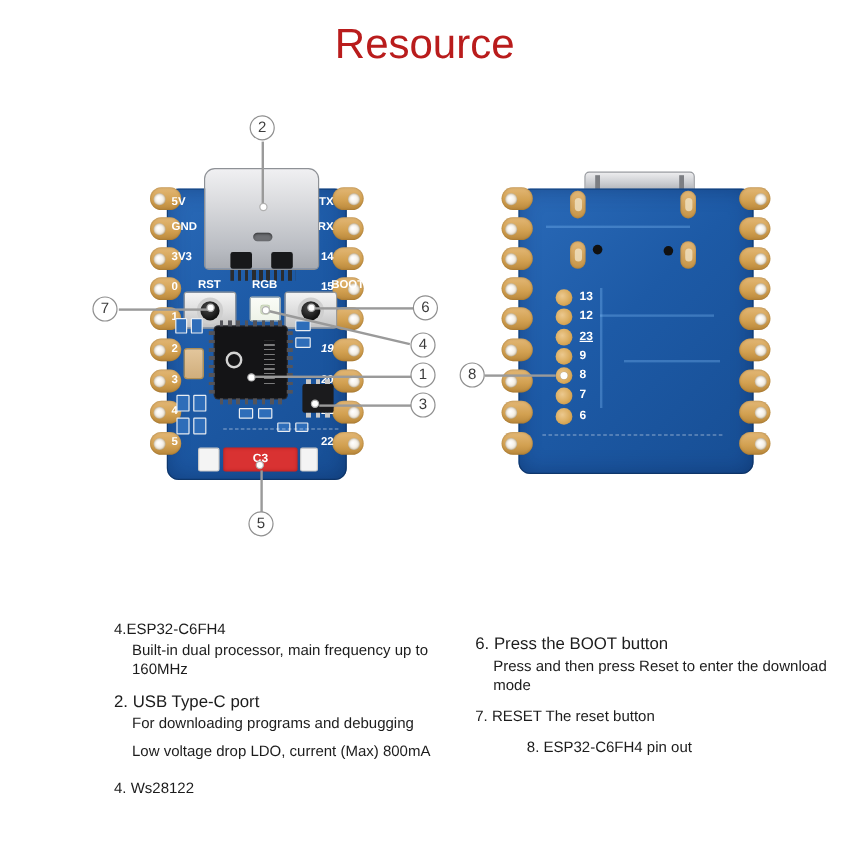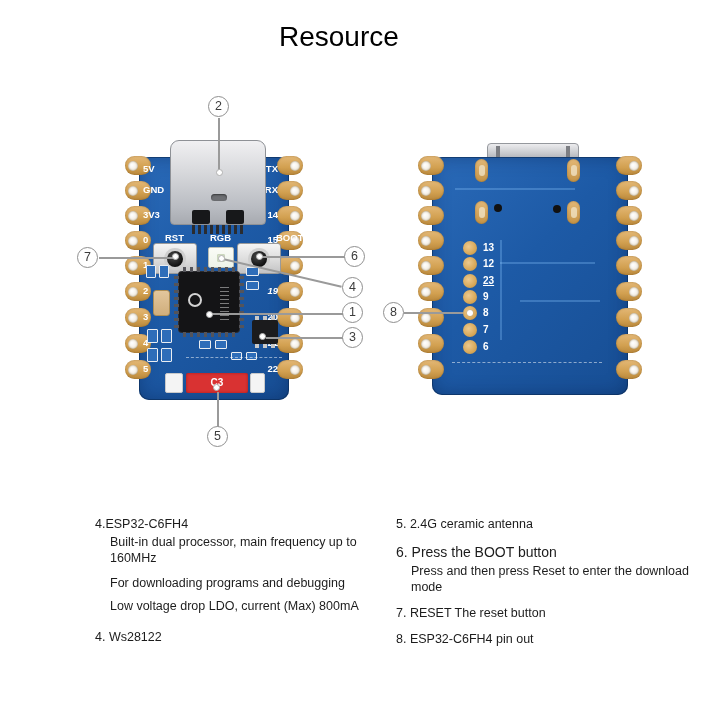"Resource" .title { color: #000000 -> #b91c1c; font-size: 28px -> 35px }
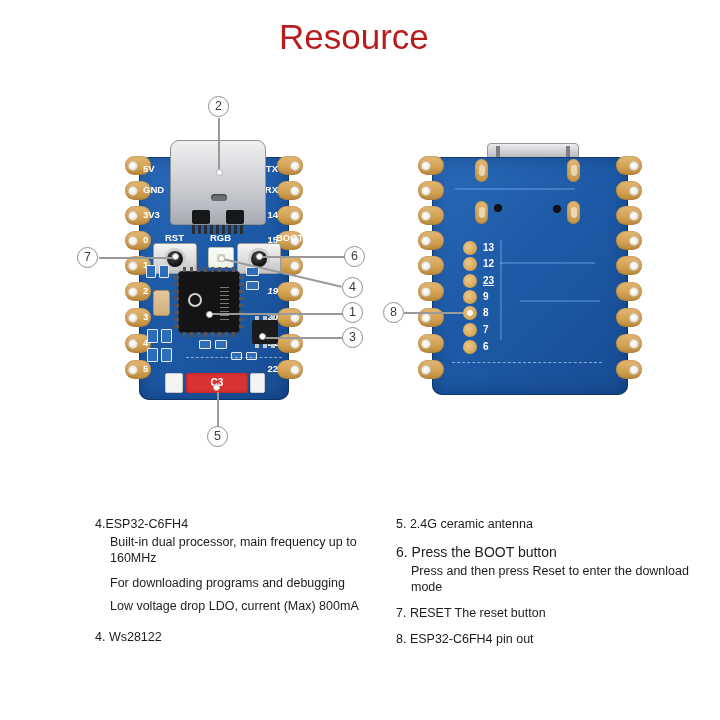"5. 2.4G ceramic antenna" div.leg-item { html: <div> <div>5. 2.4G ceramic antenna</div> </div> -> none }
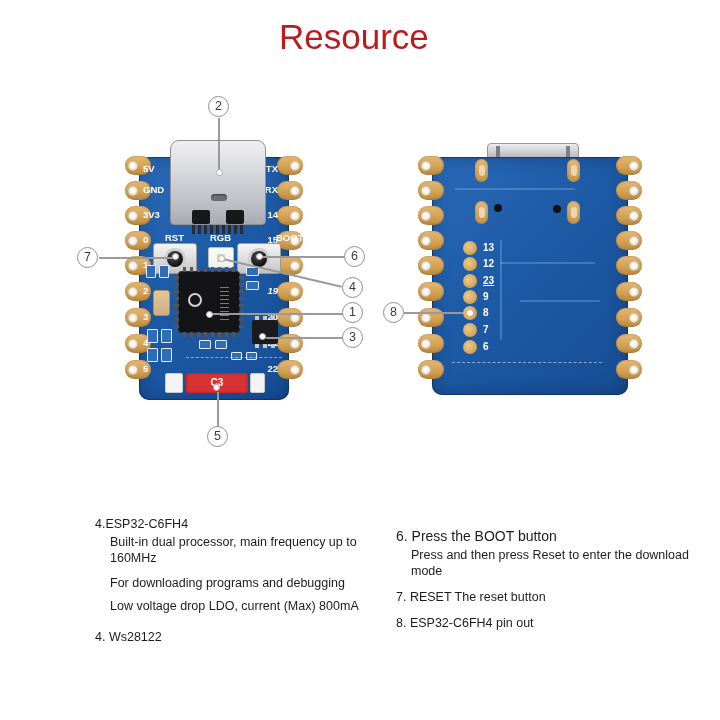"2. USB Type-C port" div.leg-h { html: none -> <div>2. USB Type-C port</div> }
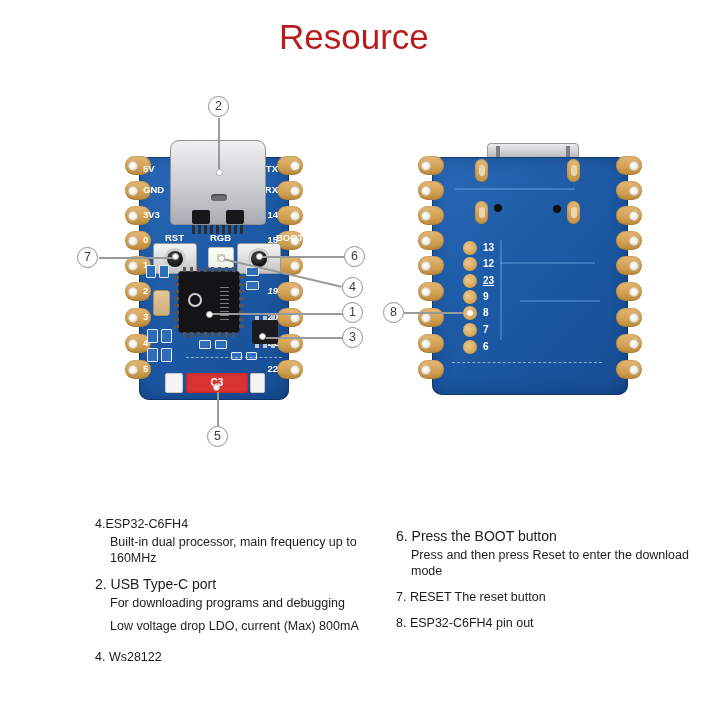"8. ESP32-C6FH4 pin out" div.leg-item { margin-left: none -> 43px }
